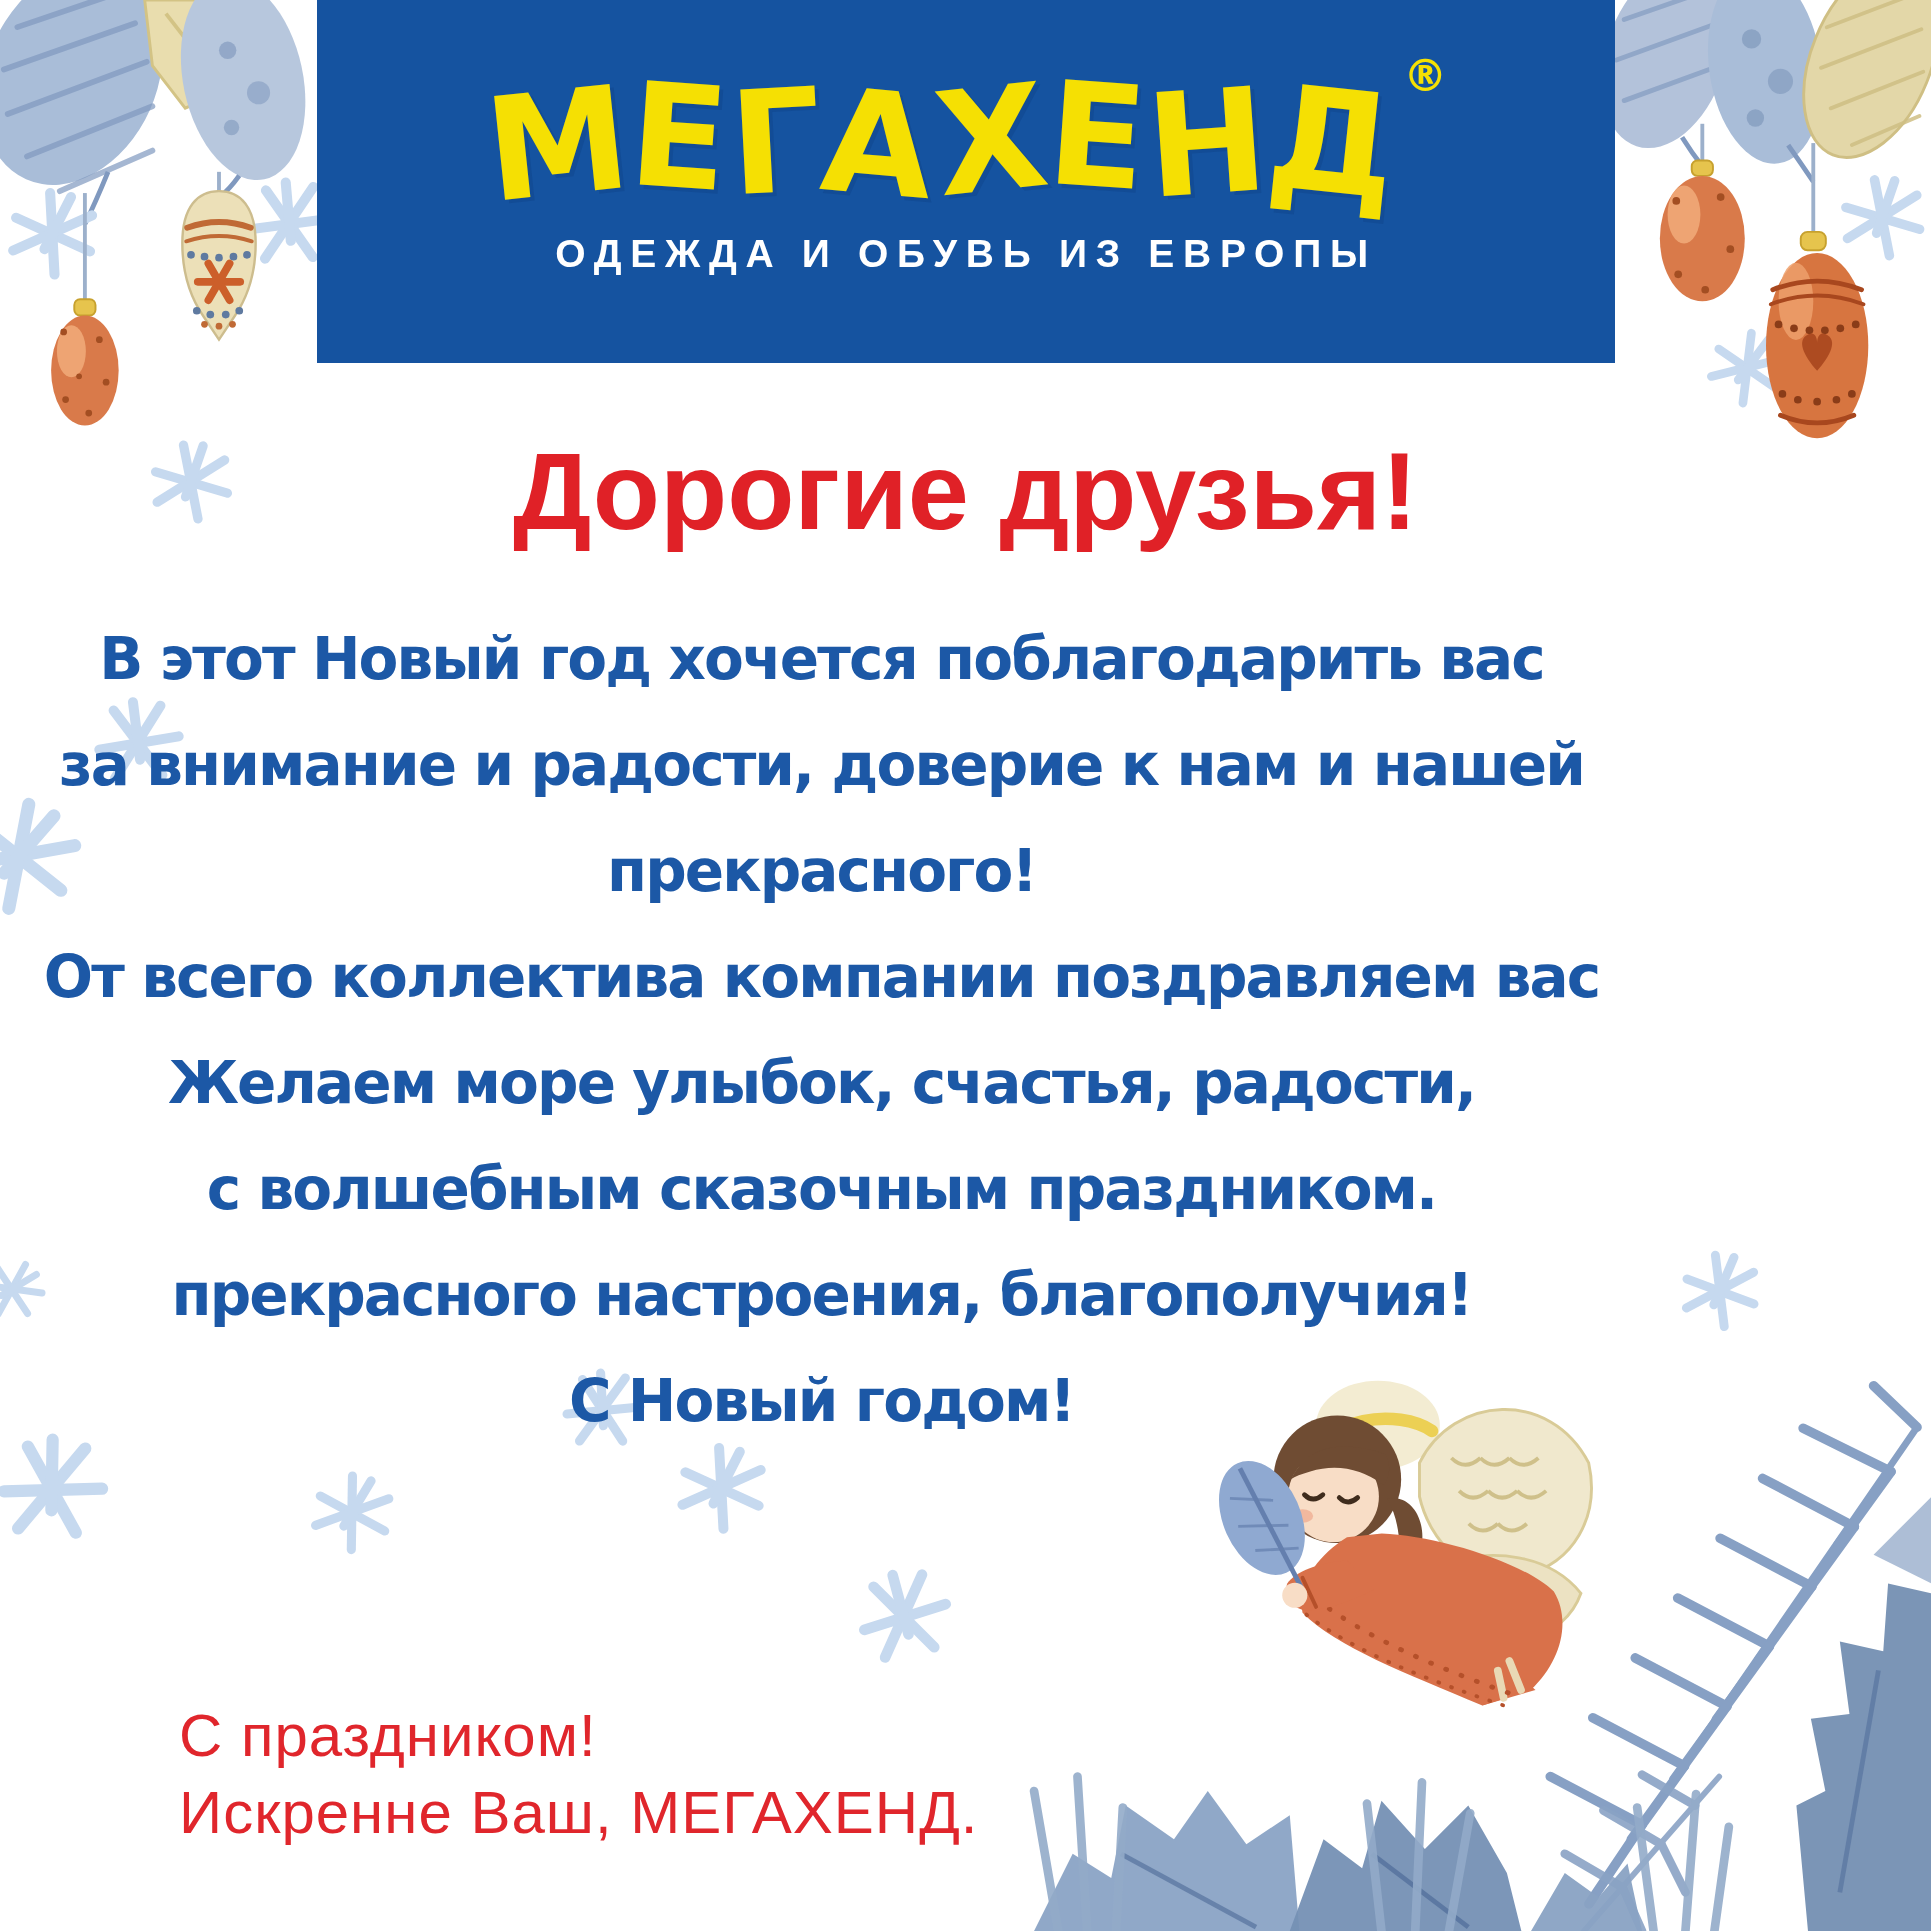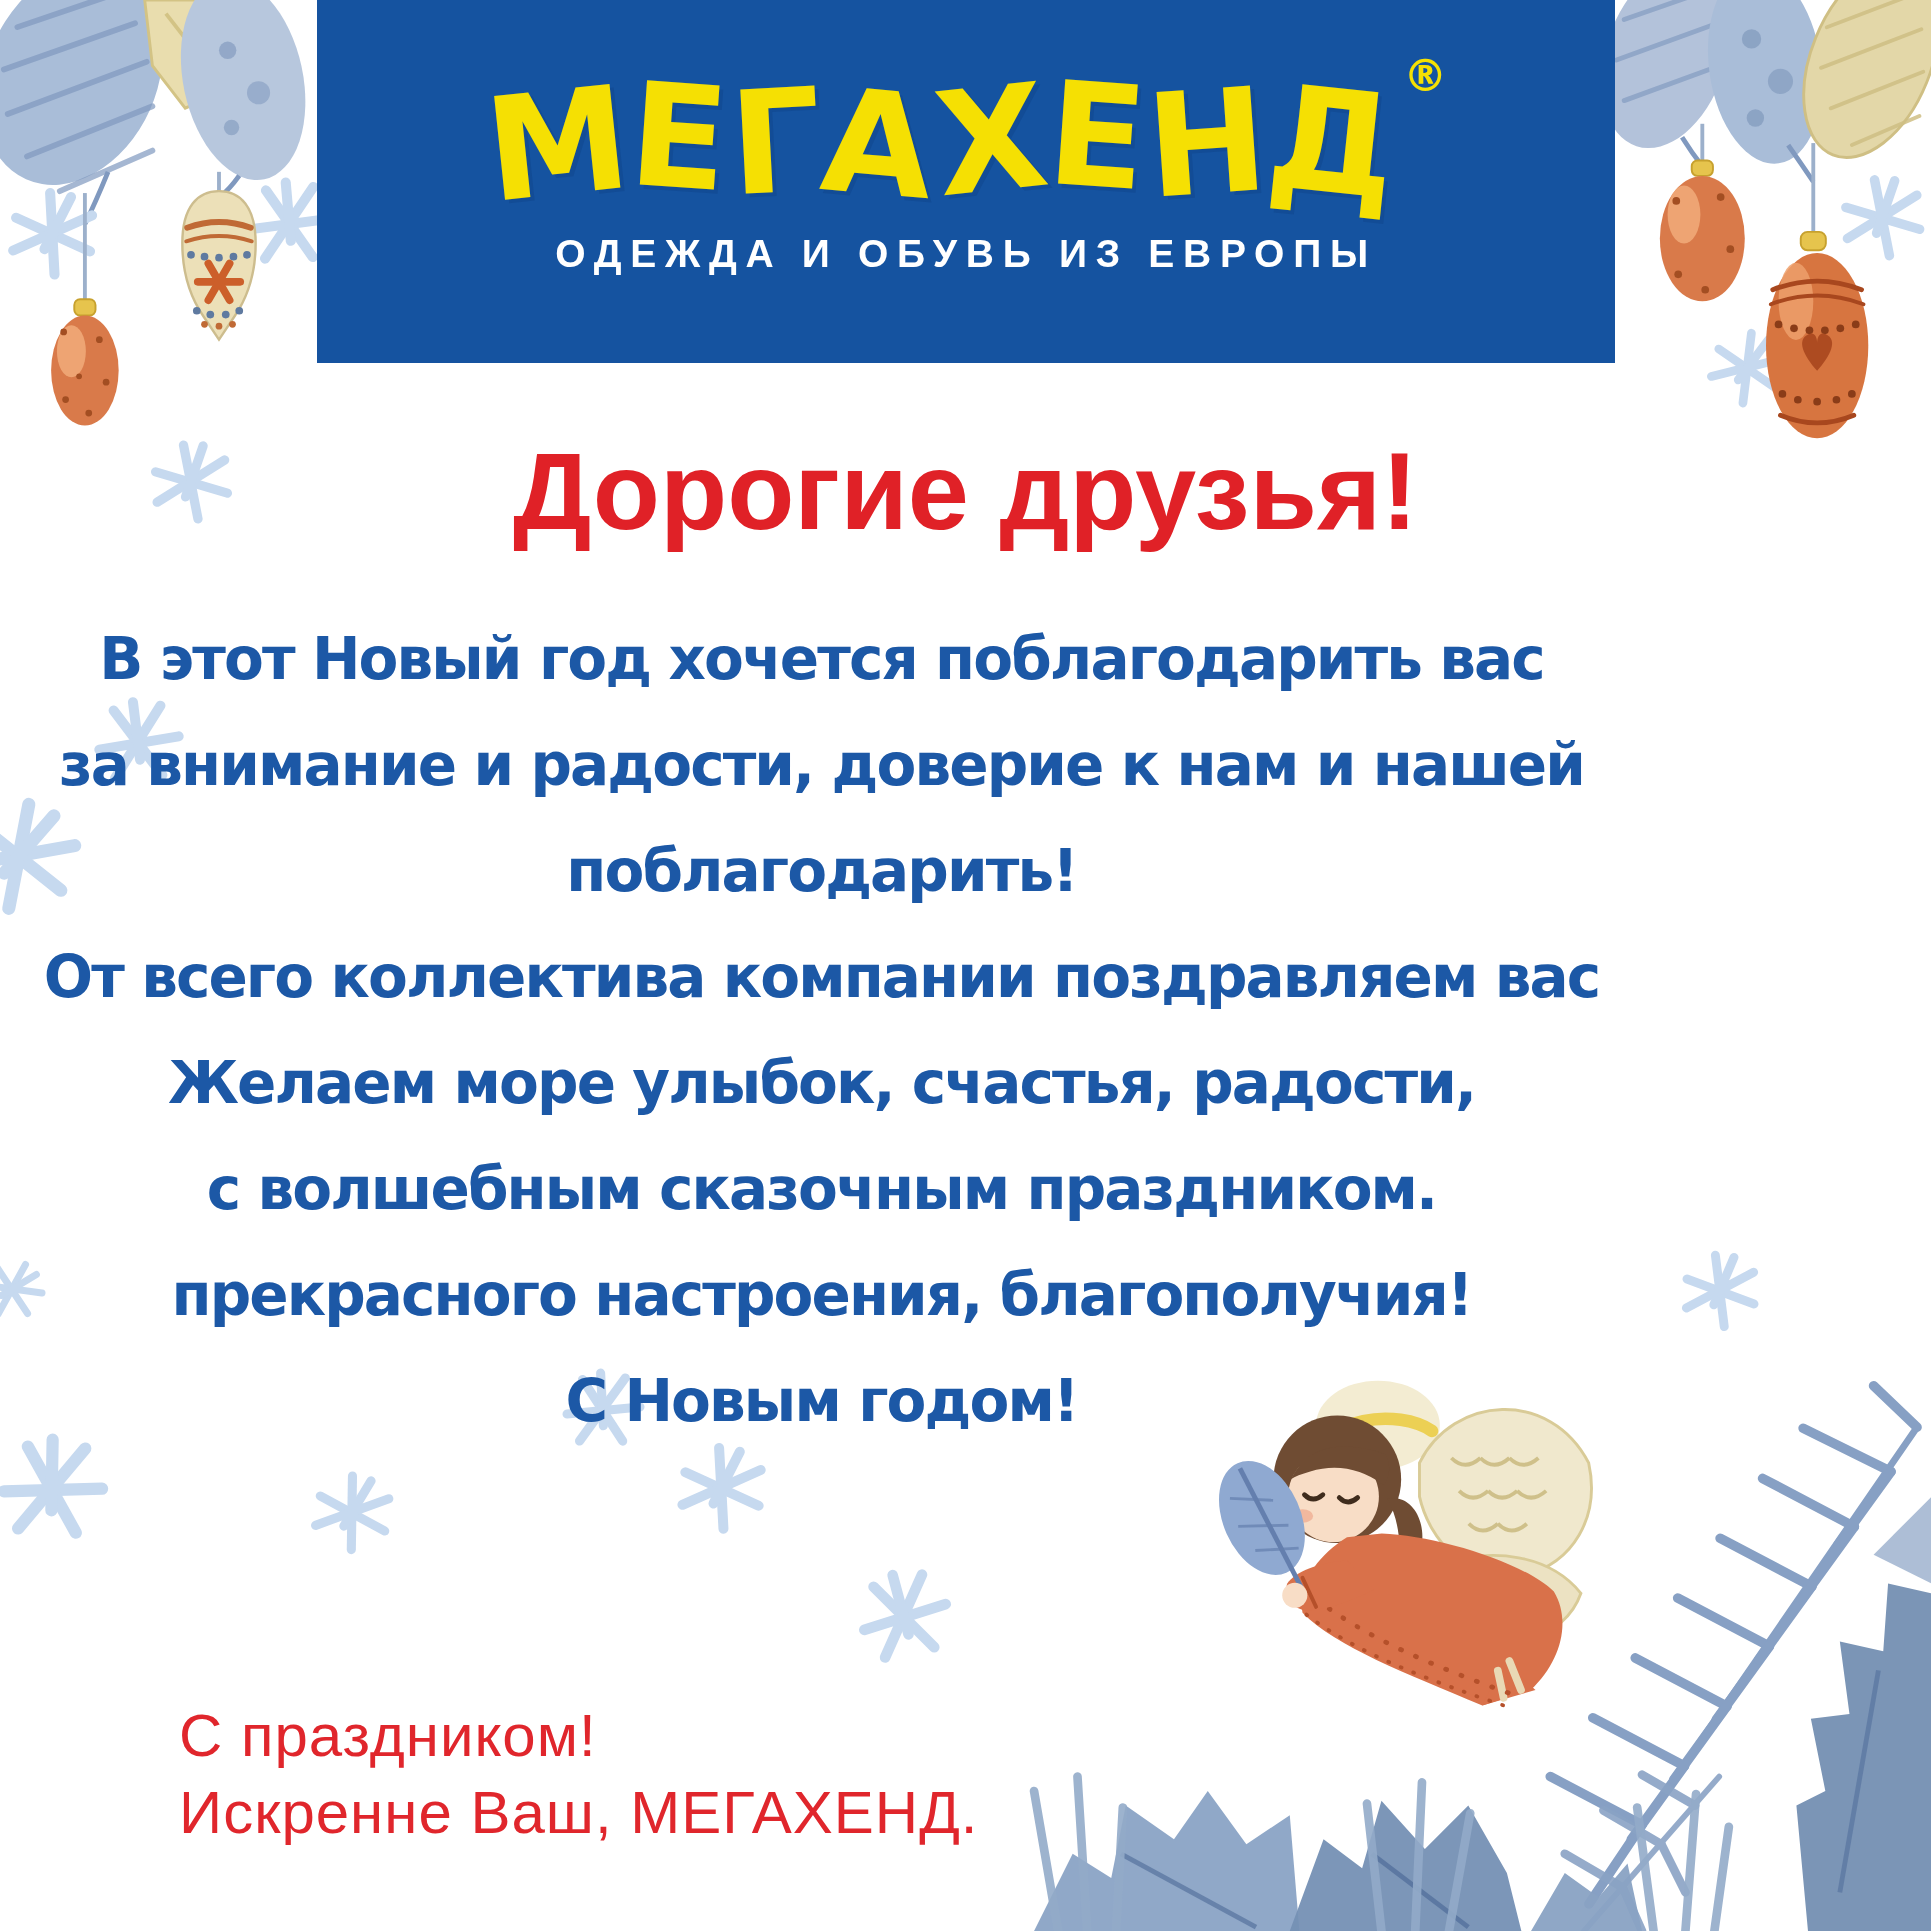"поблагодарить!" div { text: поблагодарить -> прекрасного }
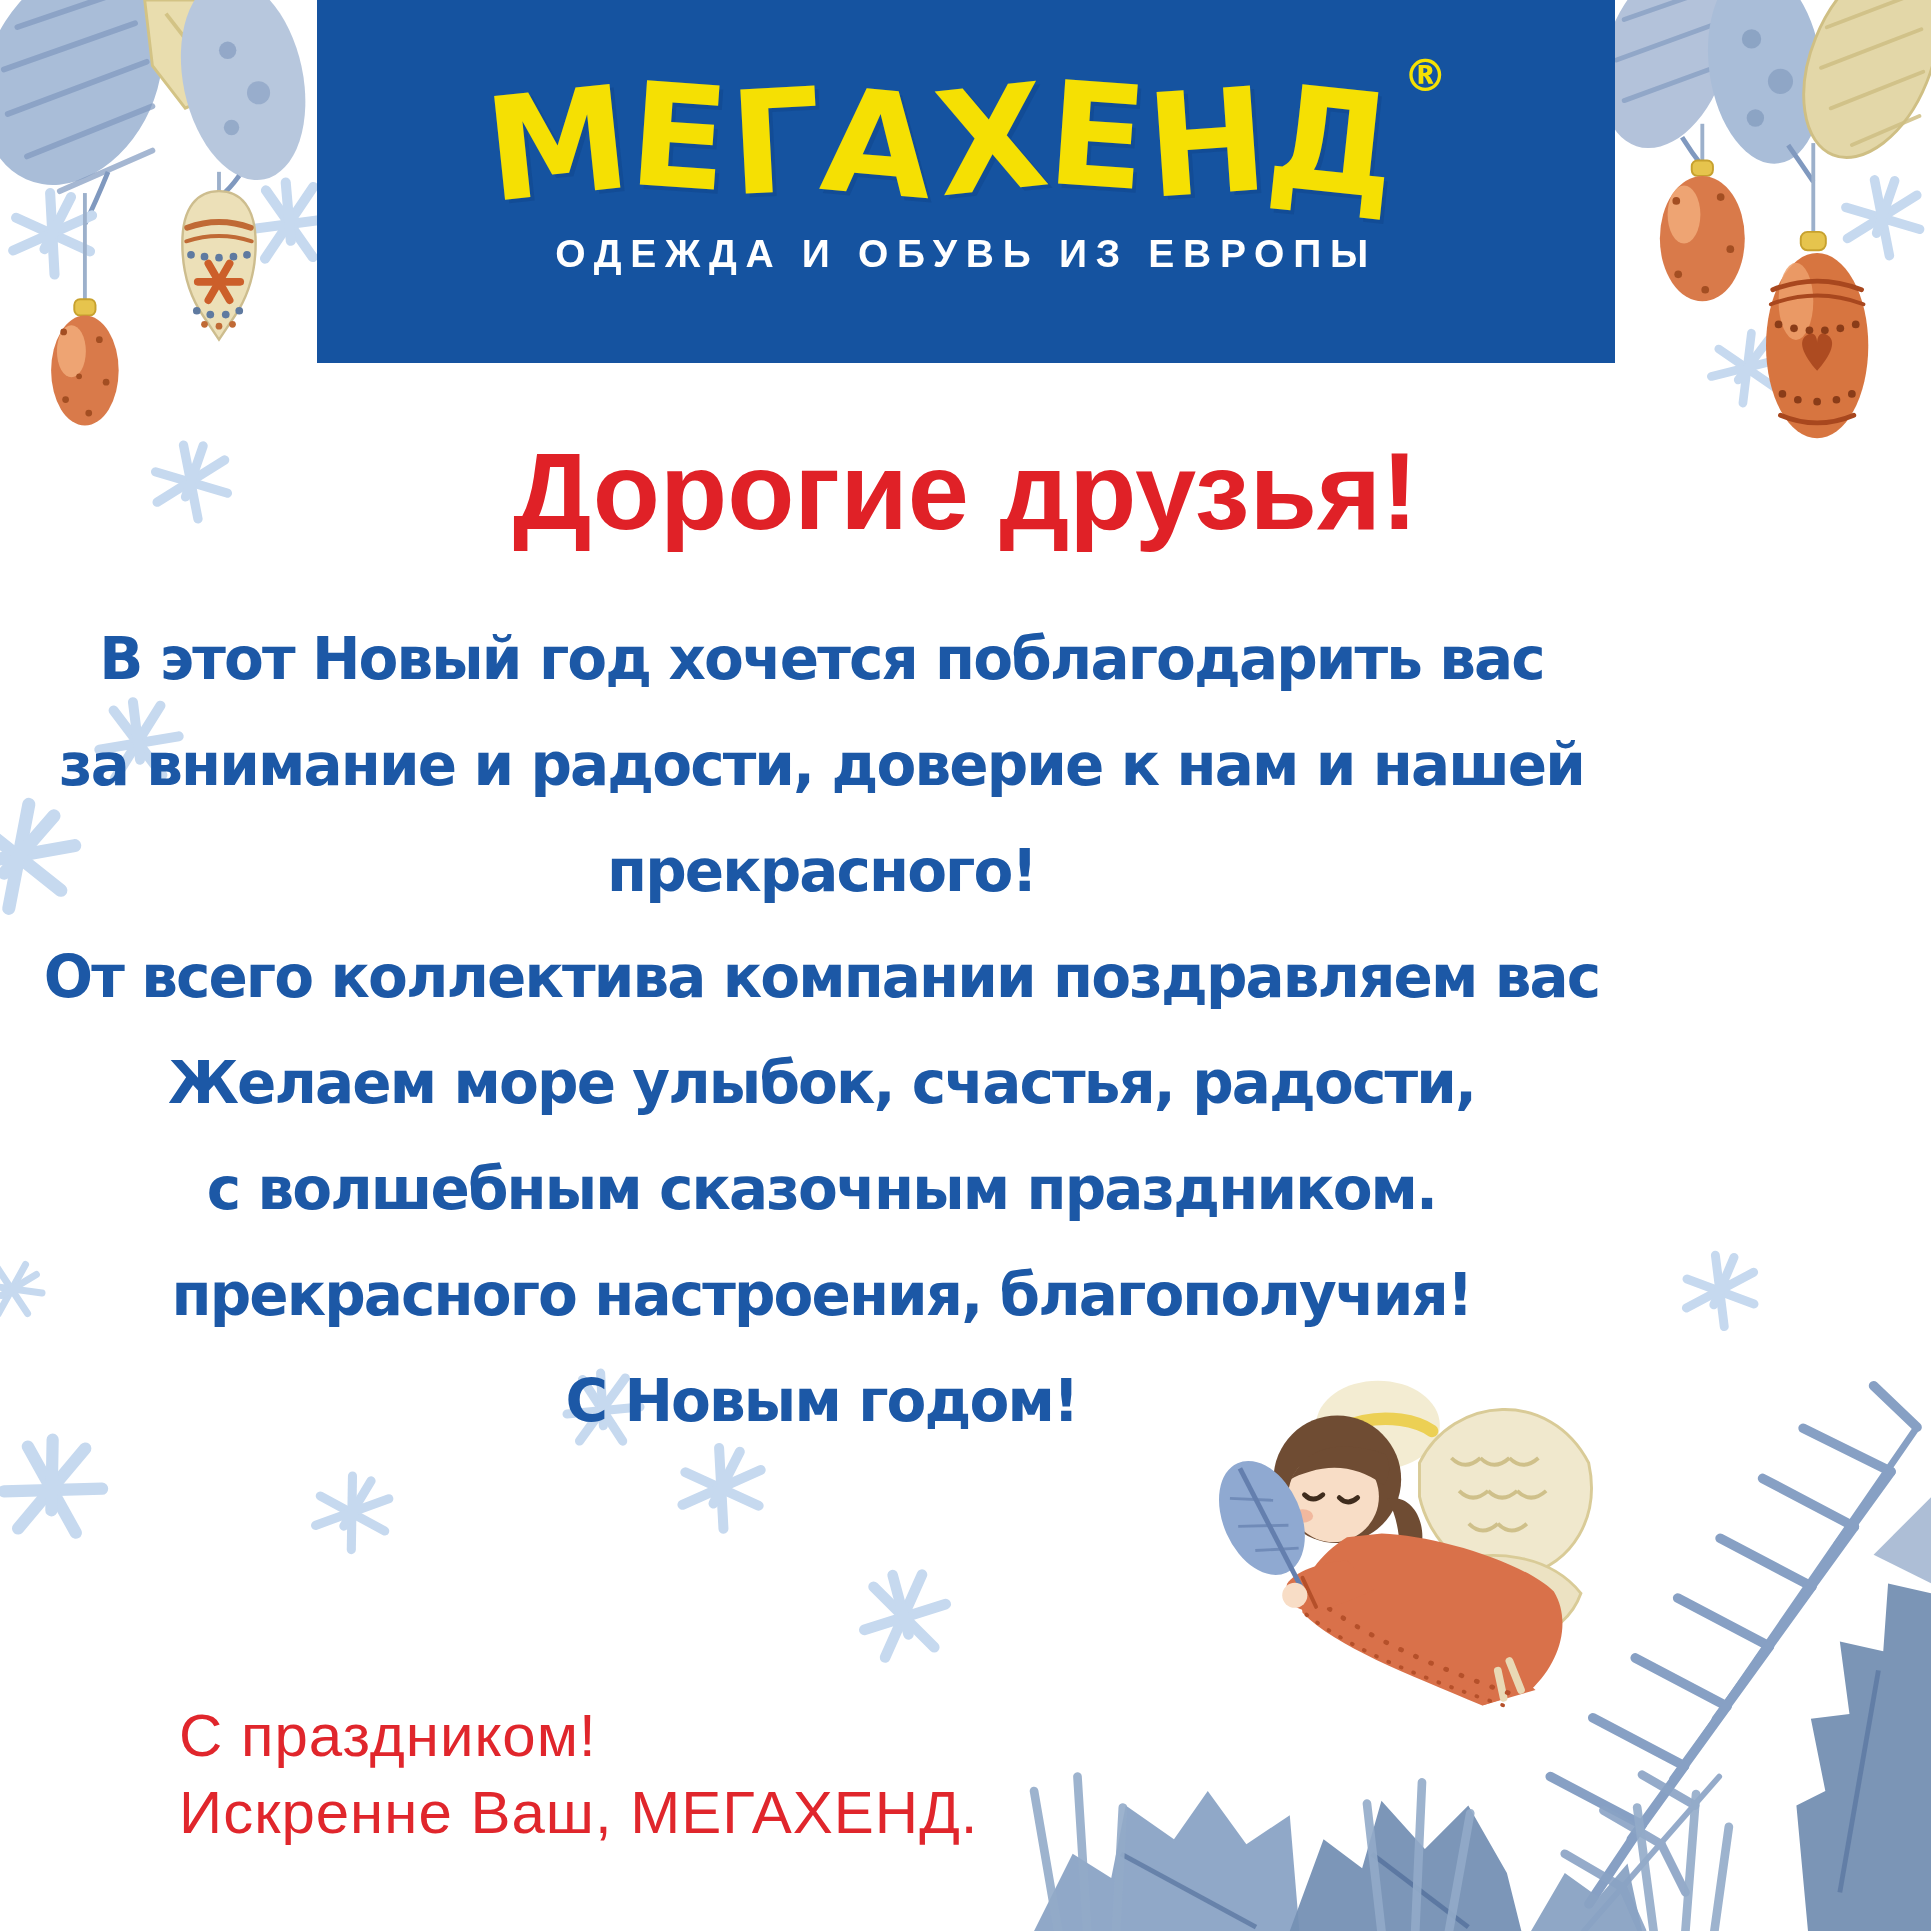"С Новым годом!" div { text: Новым -> Новый }
